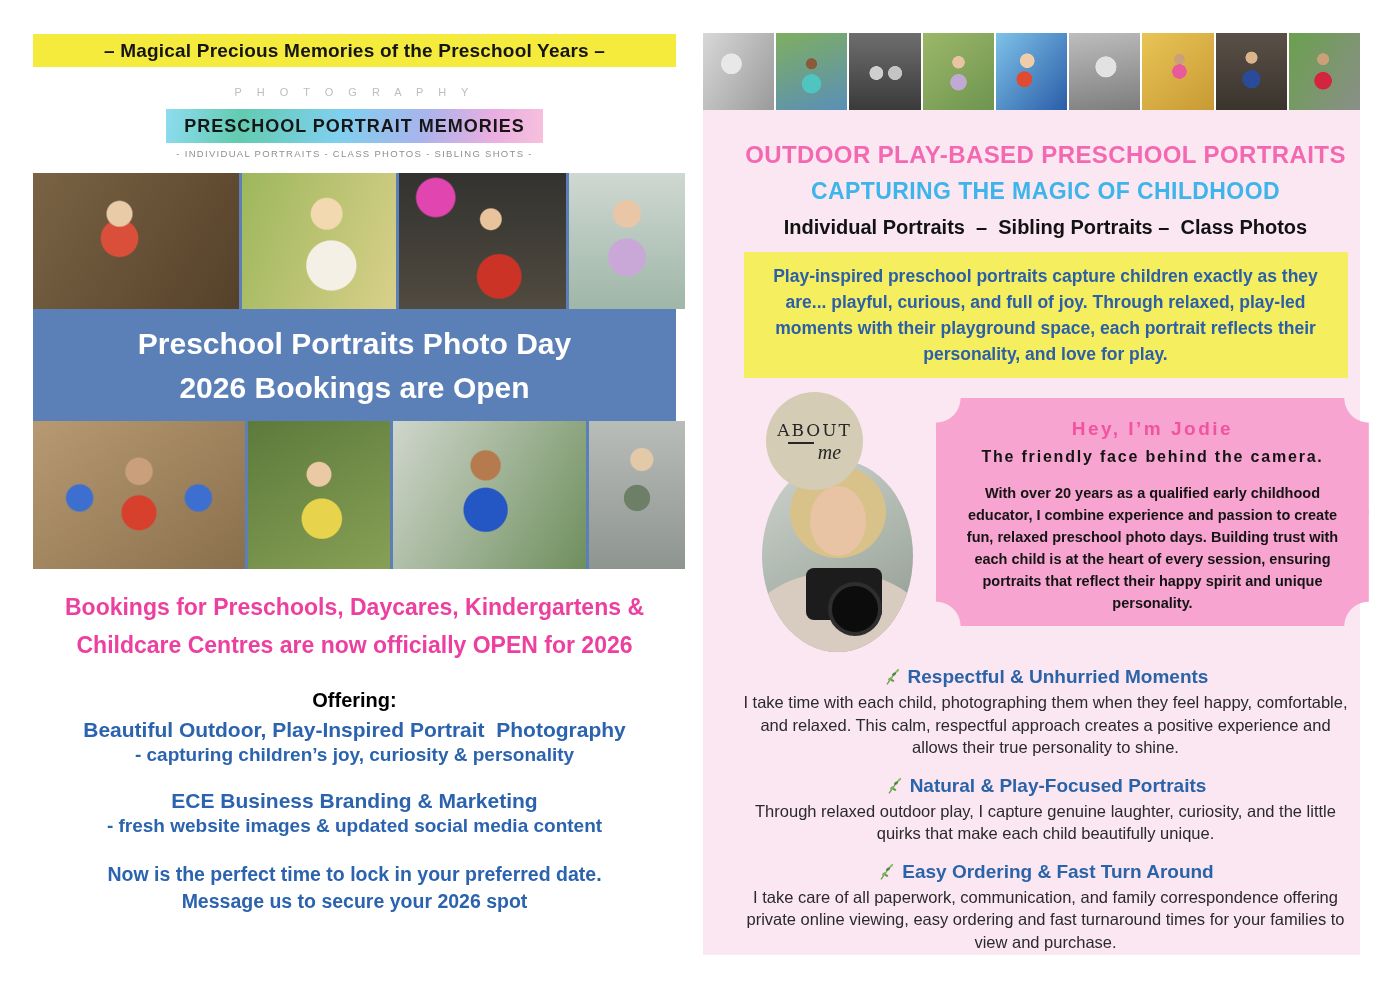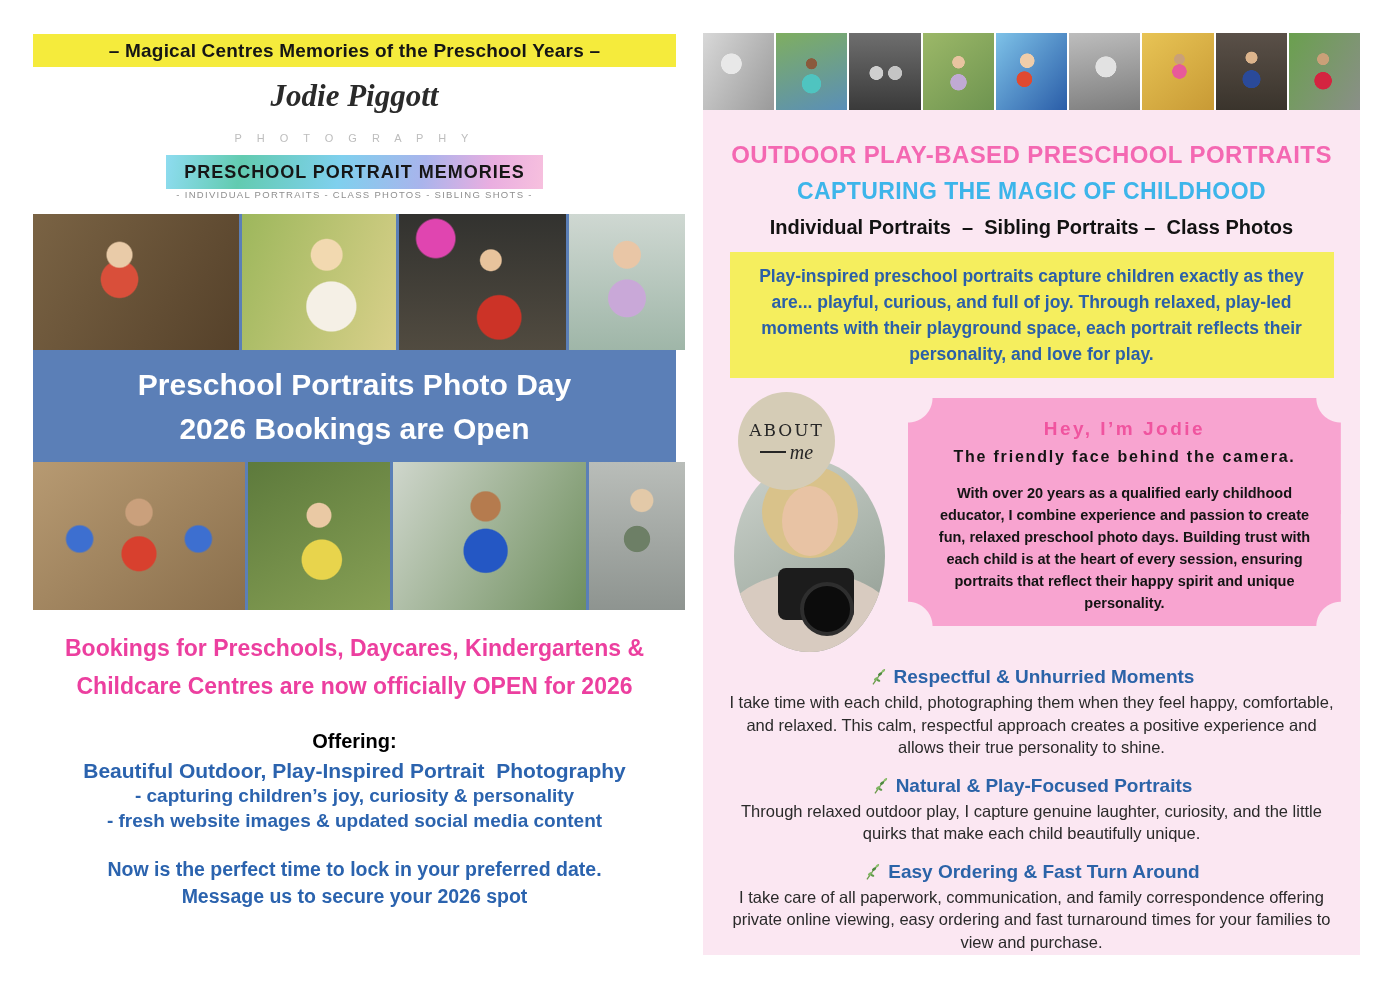"– Magical Centres Memories of" div.yellow-banner { text: Centres -> Precious }
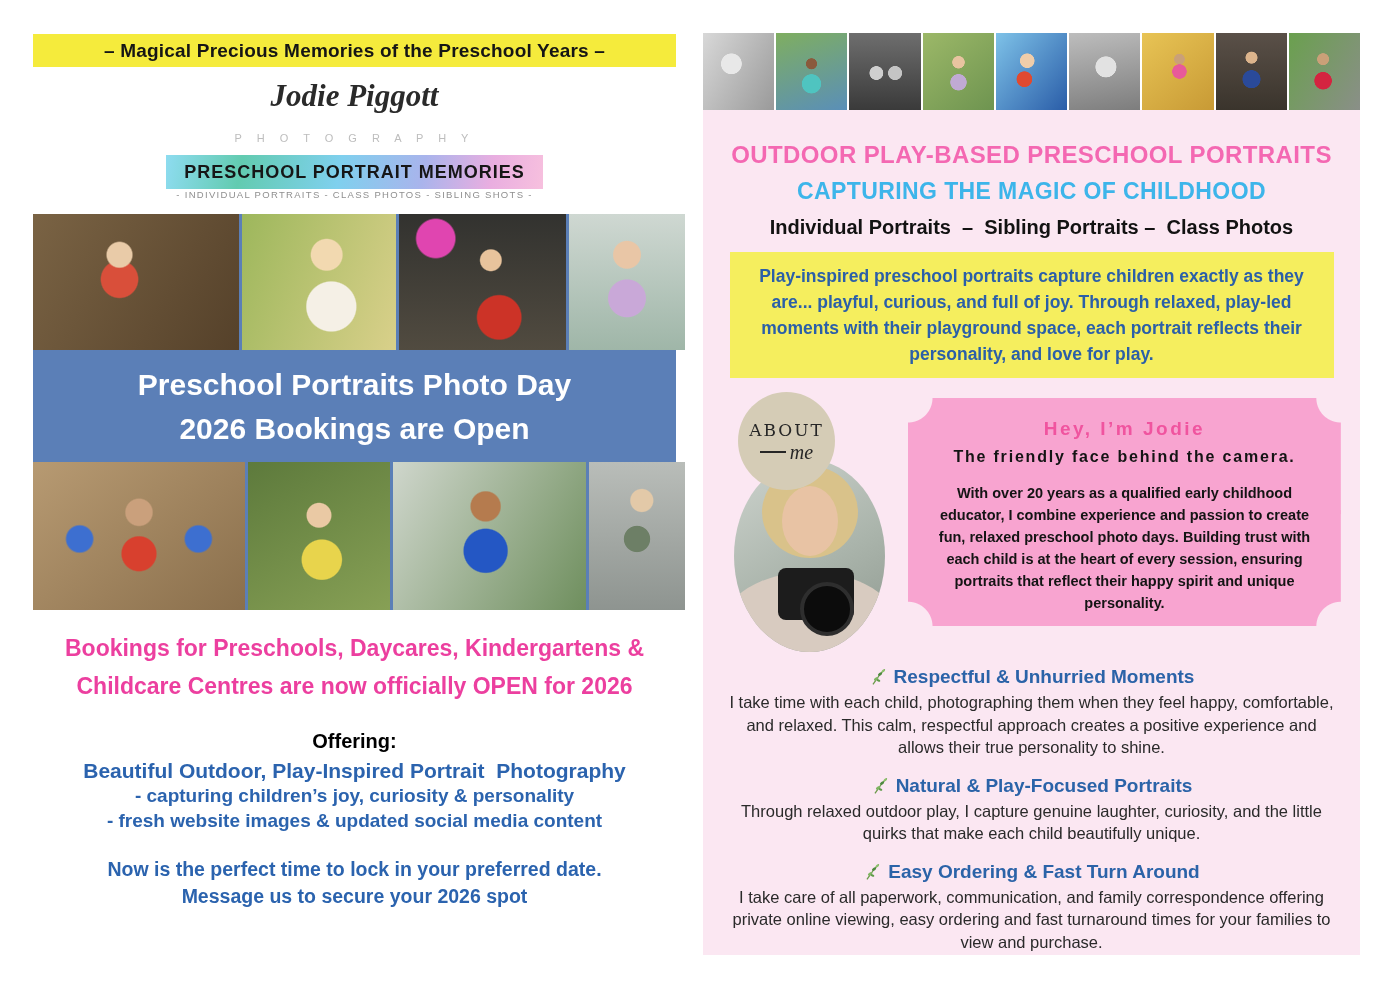"Jodie Piggott" div.logo-script { html: <div>Jodie Piggott</div> -> none }
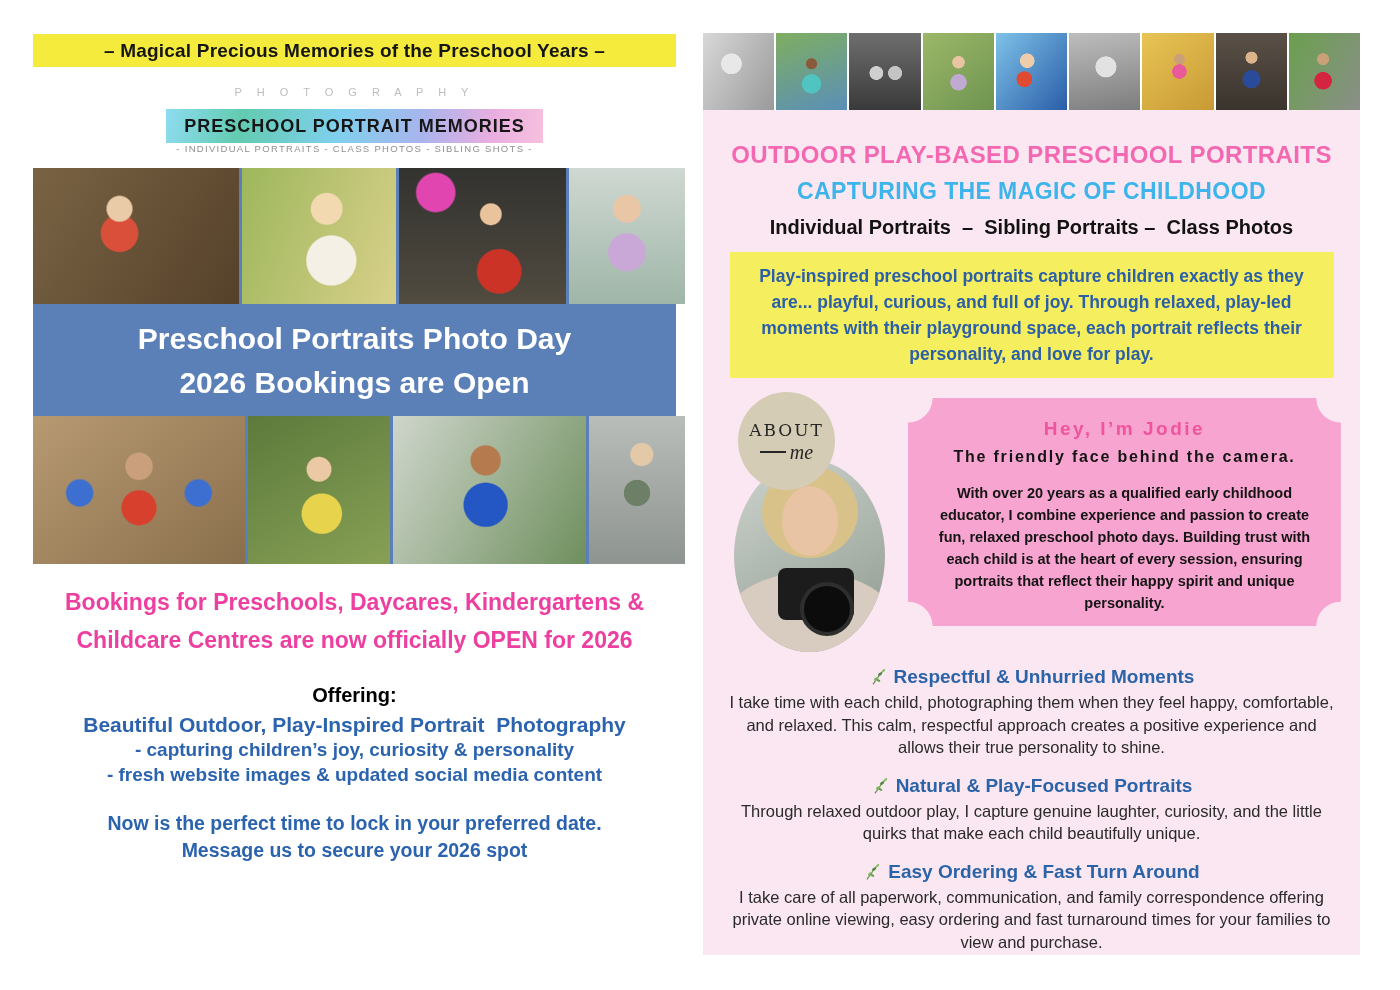"- INDIVIDUAL PORTRAITS - CLASS" .brand-sub { margin-top: none -> 5px }
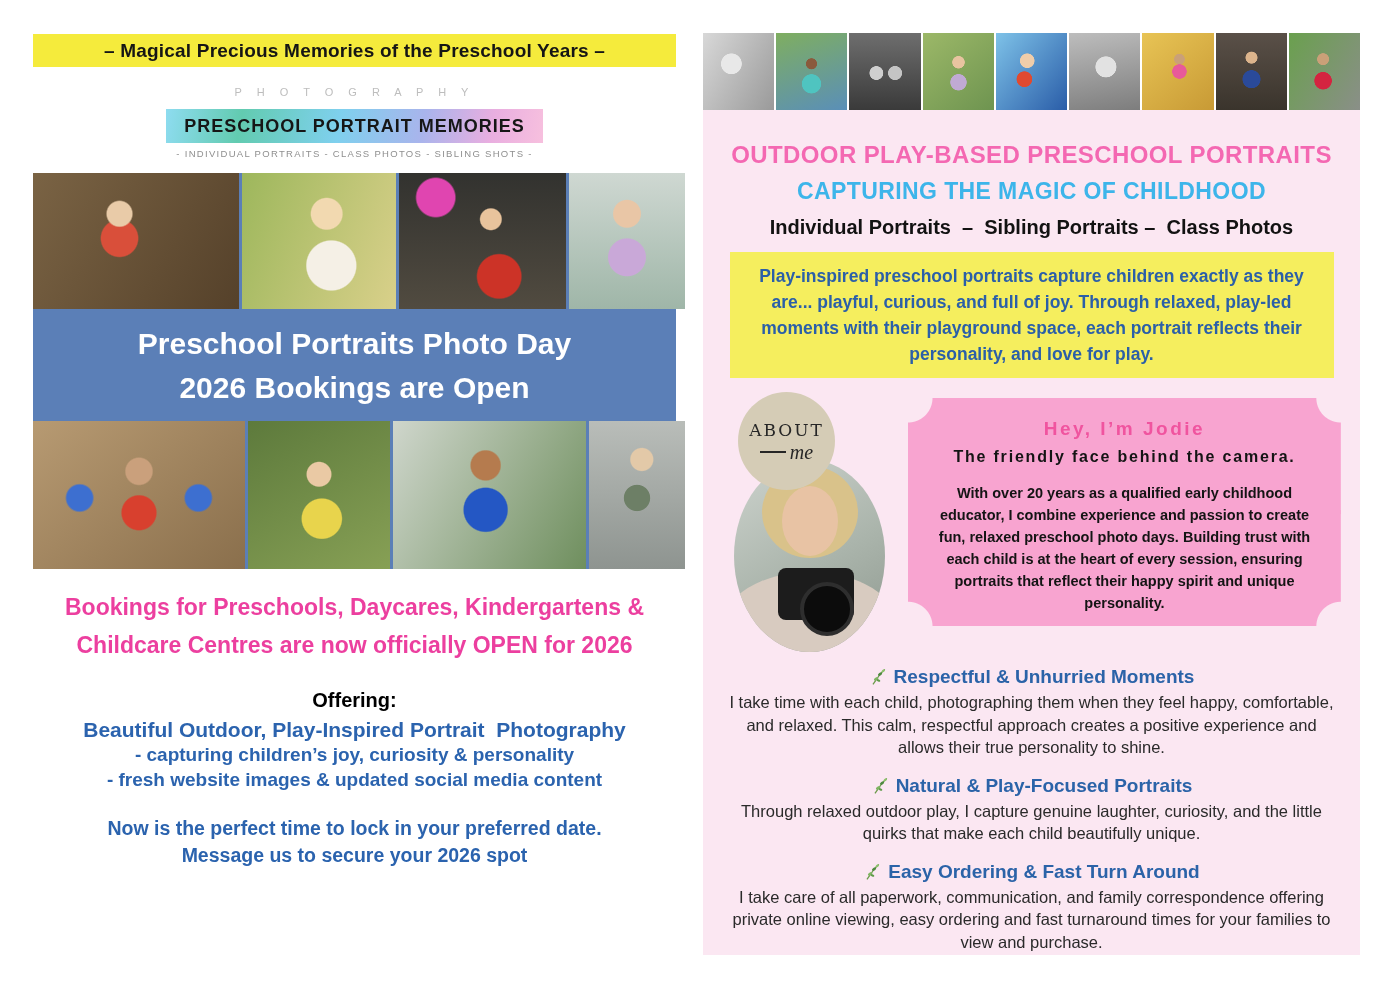"OUTDOOR PLAY-BASED PRESCHOOL PORTRAITS" .pink-body { padding-left: none -> 28px }
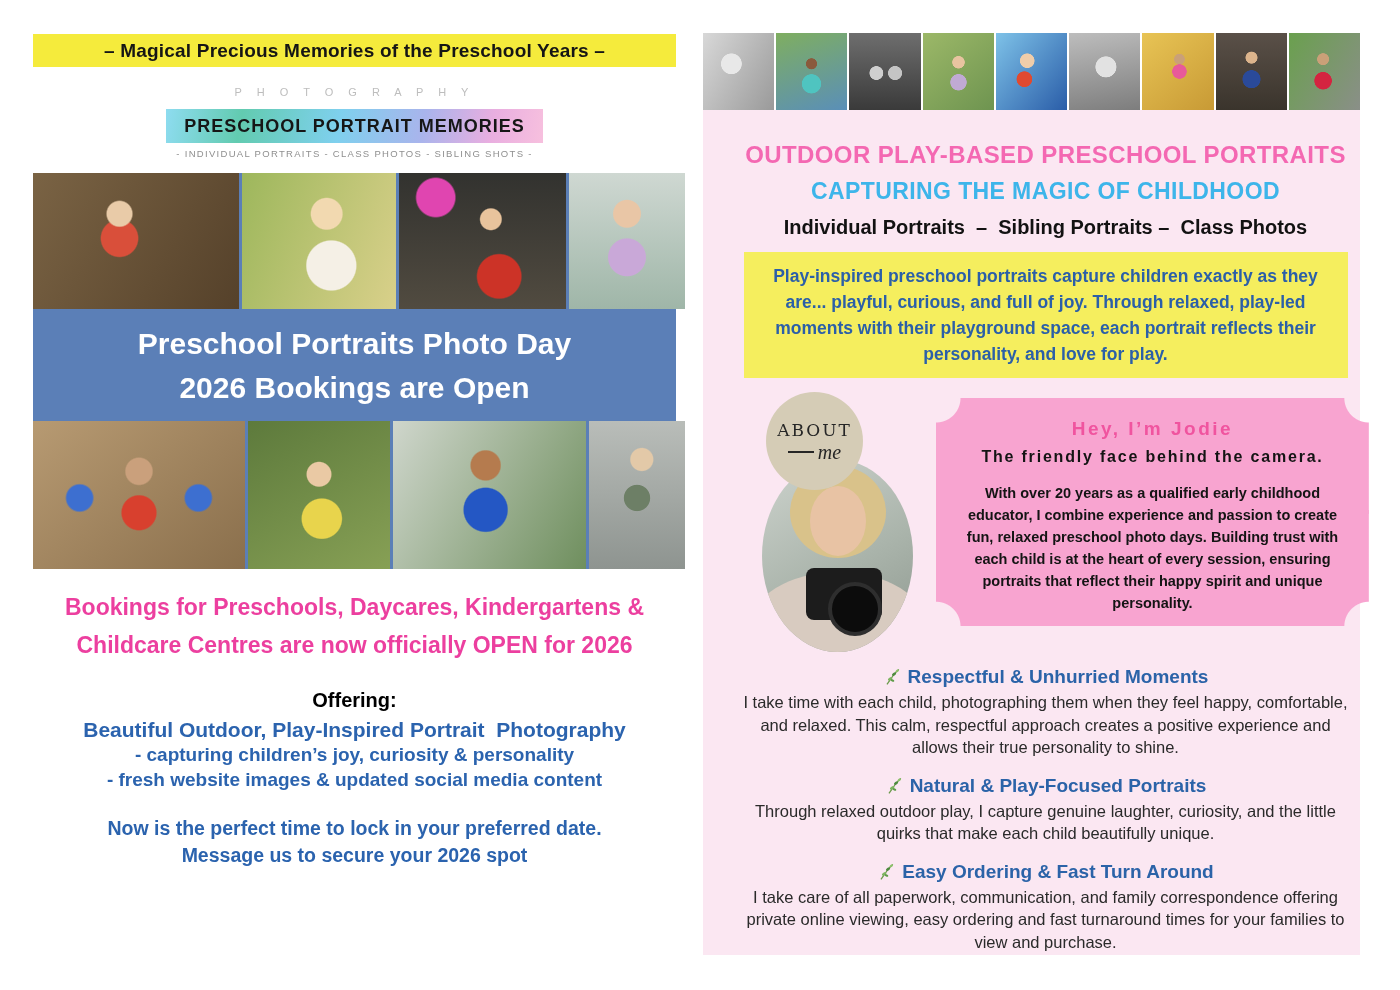"me" .badge-bottom { align-items: center -> flex-start }
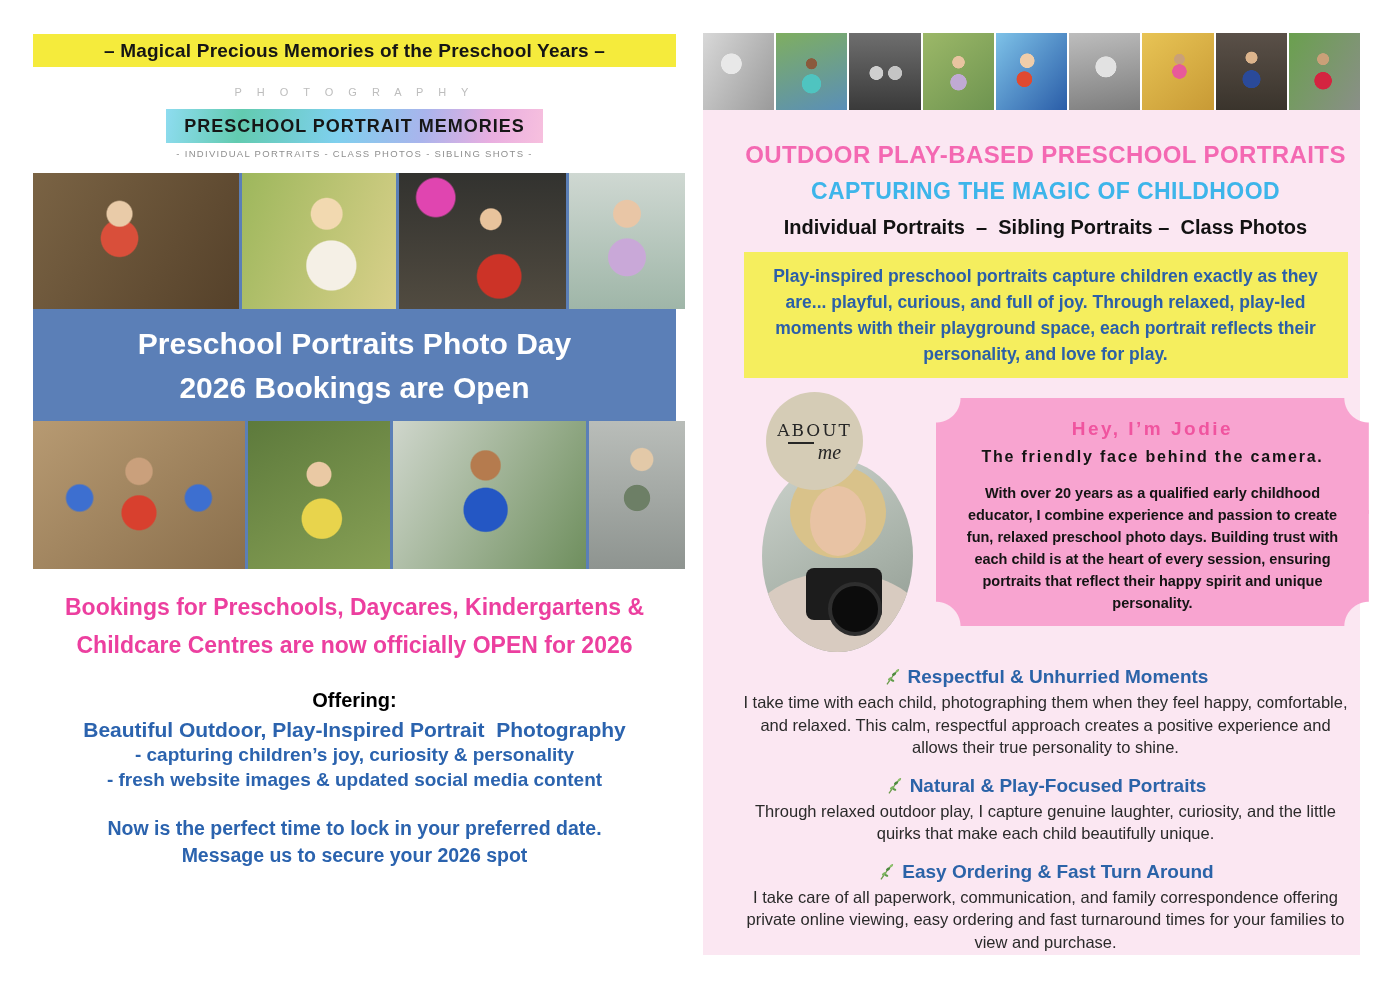"ECE Business Branding & Marketing" div.offer-title { html: none -> <div>ECE Business Branding &amp; Marketing</div> }
